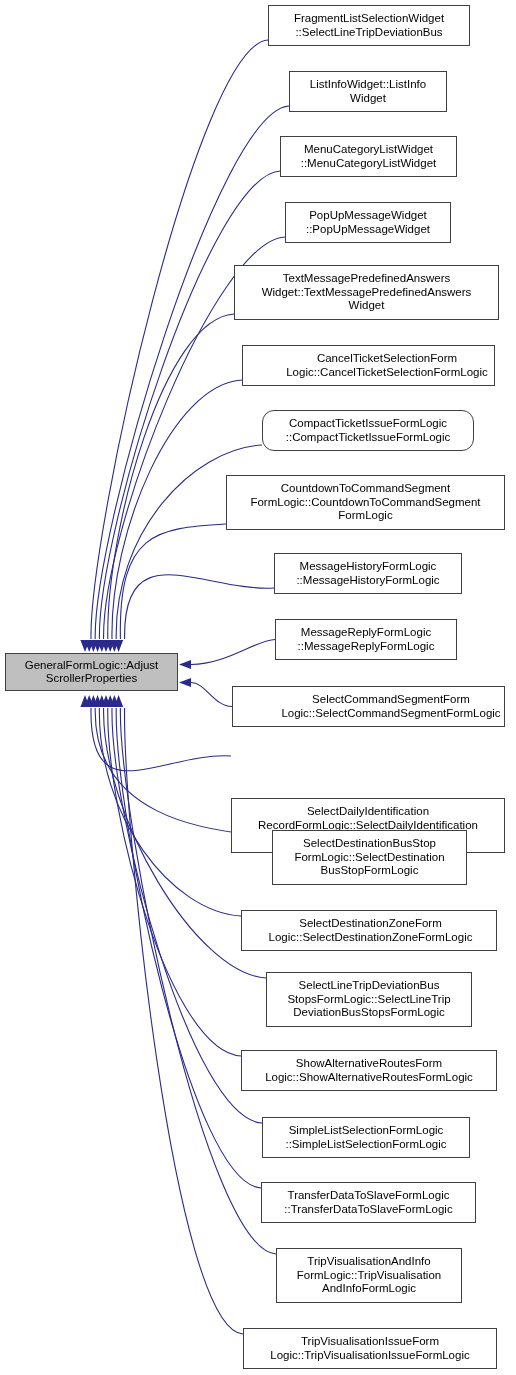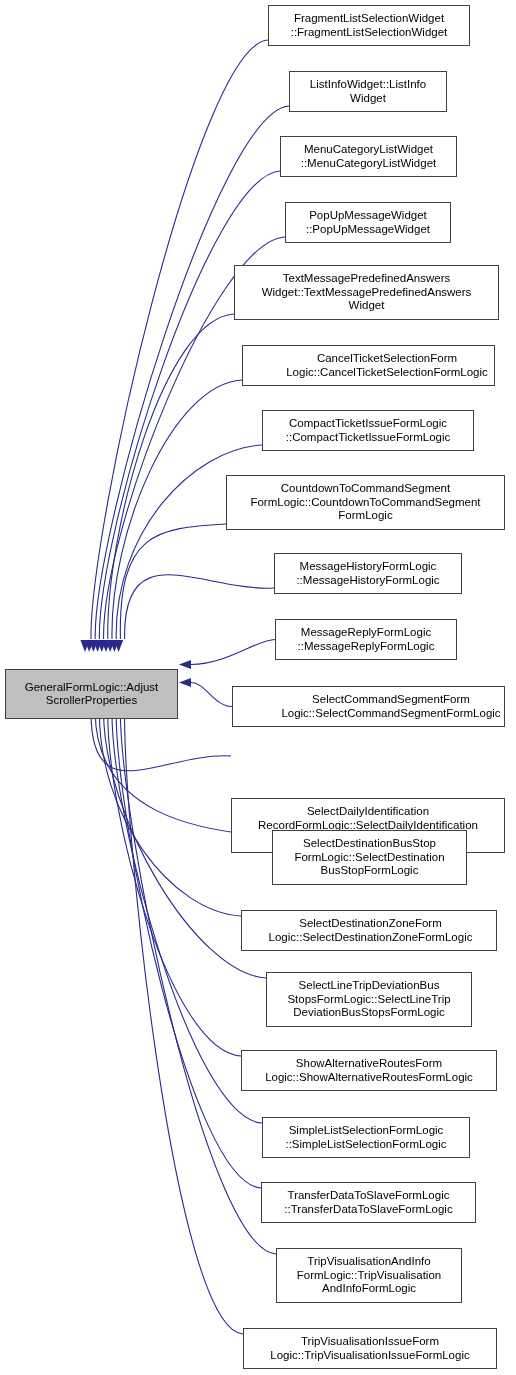"FragmentListSelectionWidget" span.node-label { text: ::FragmentListSelectionWidget -> ::SelectLineTripDeviationBus }
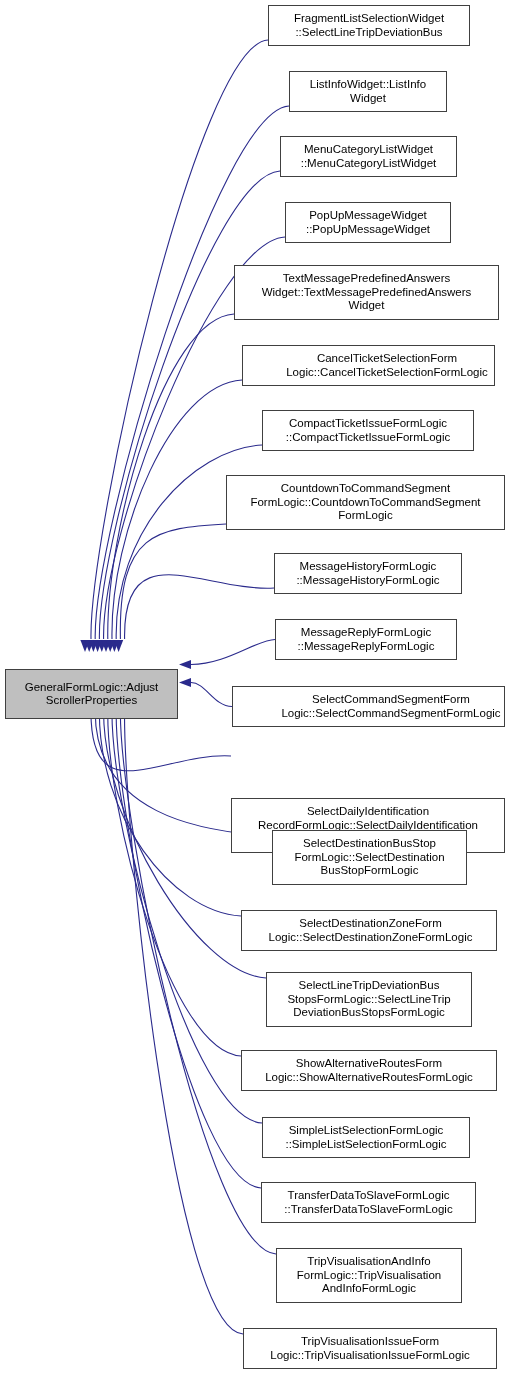"CompactTicketIssueFormLogic" div.node { border-radius: none -> 12px }
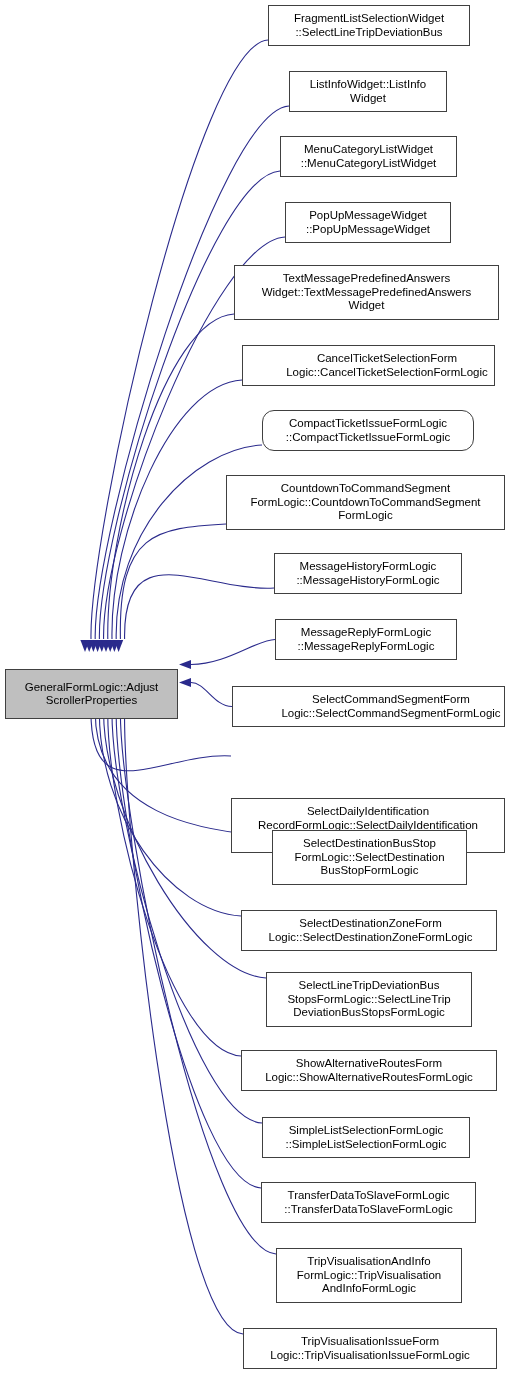"GeneralFormLogic::Adjust" div.node { height: 50px -> 38px; margin-top: 16px -> none }
